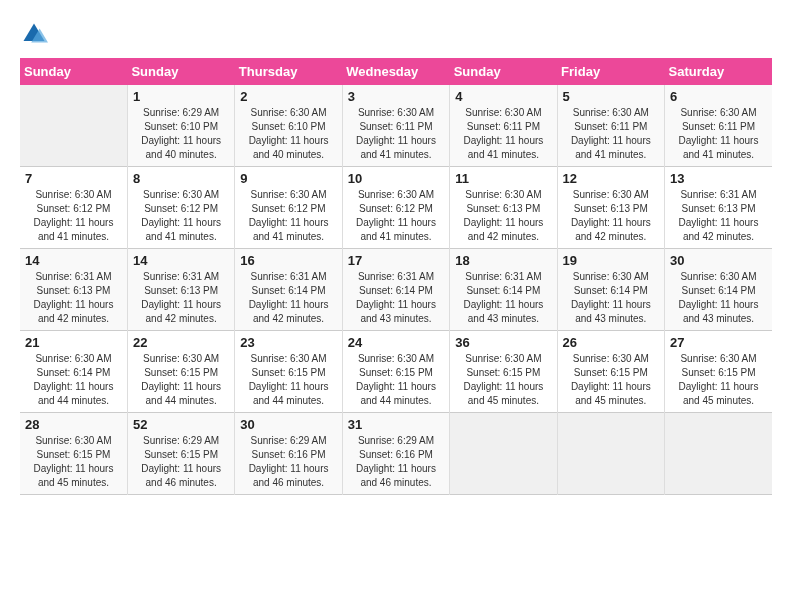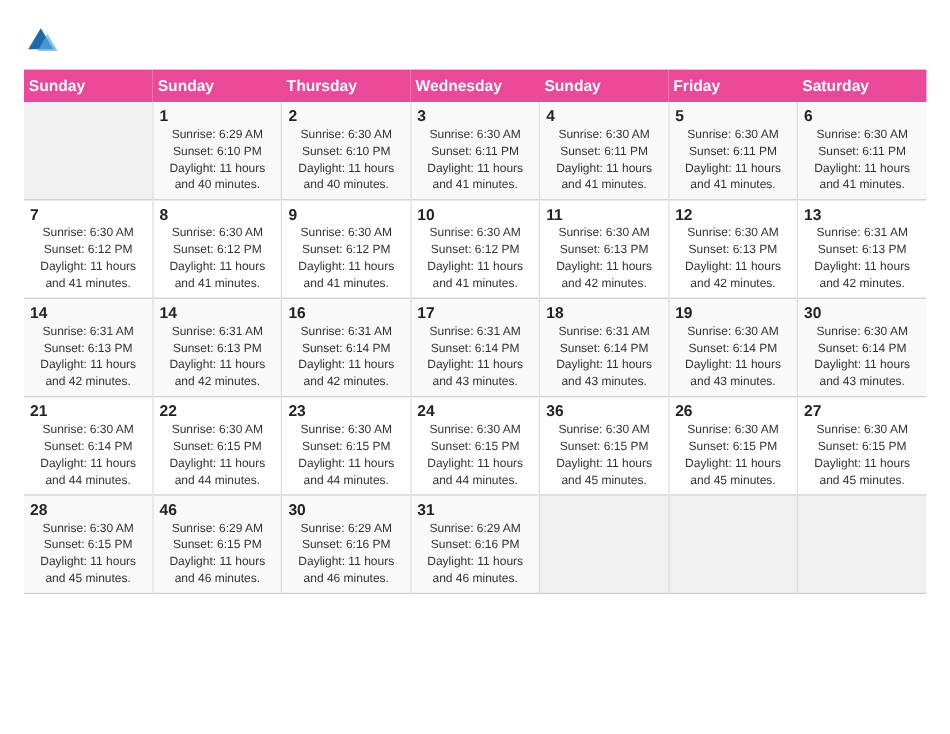"46" span.day-num { text: 46 -> 52 }
